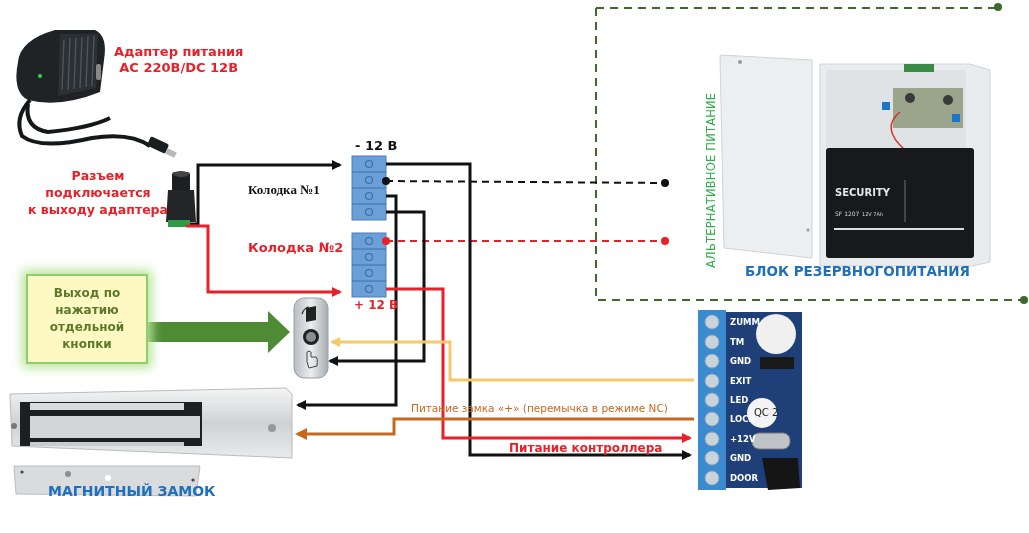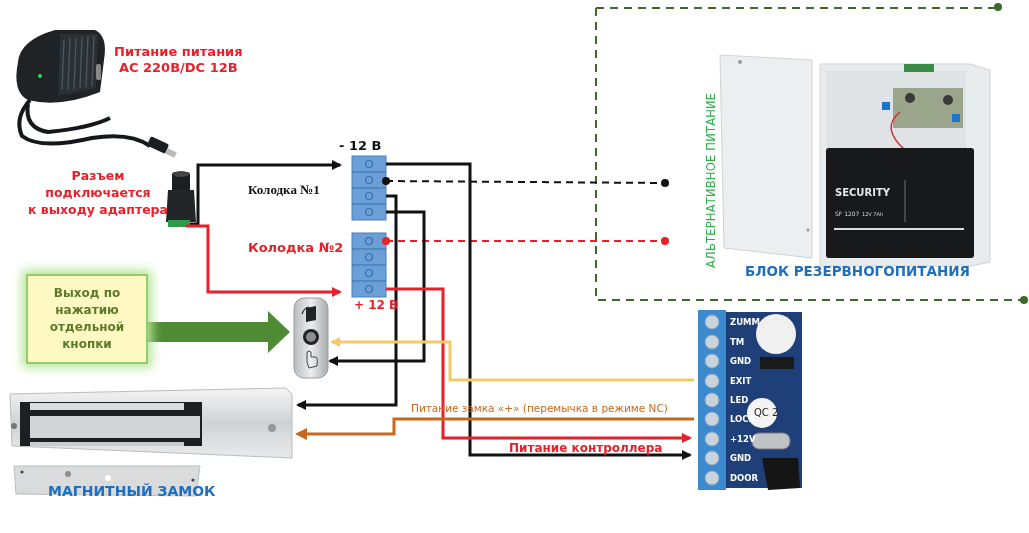"Питание питания" div { text: Питание -> Адаптер }
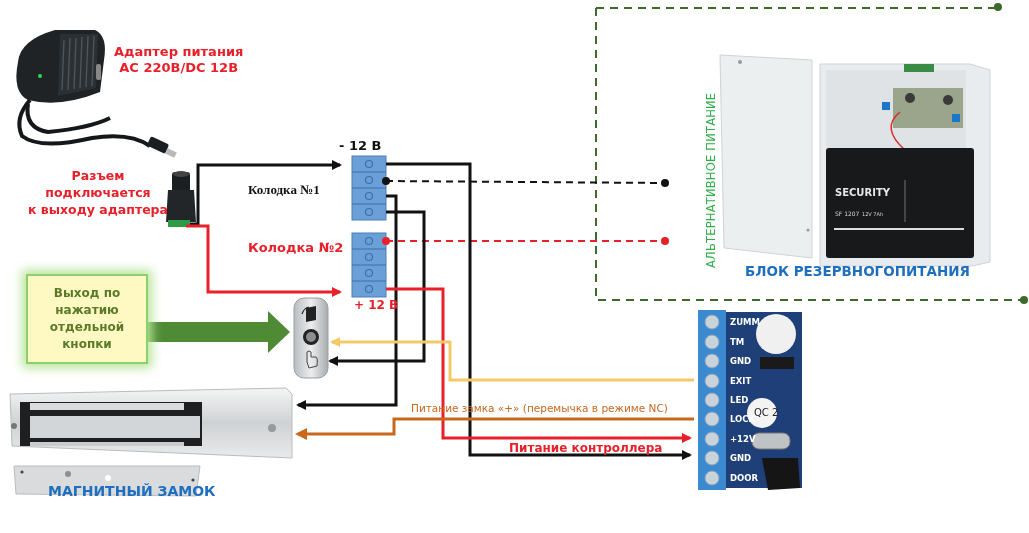"- 12 В" div.lbl { left: 339px -> 355px }
